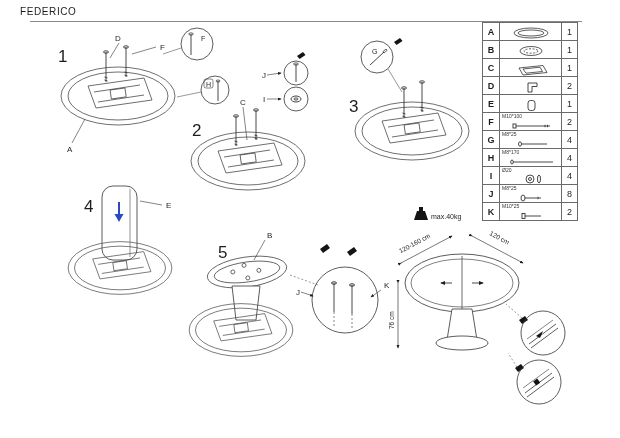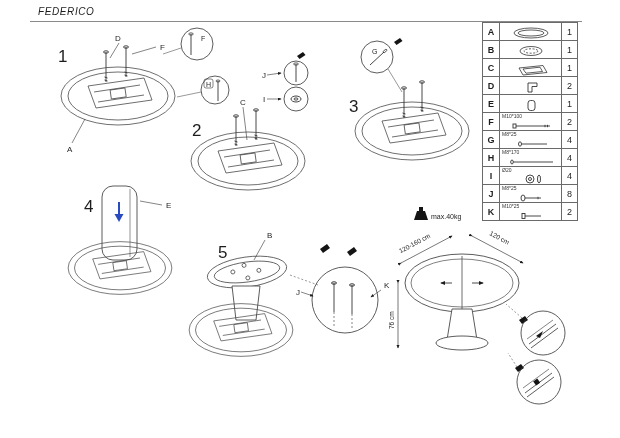"FEDERICO" .title { font-style: italic -> none; left: 38px -> 20px }
